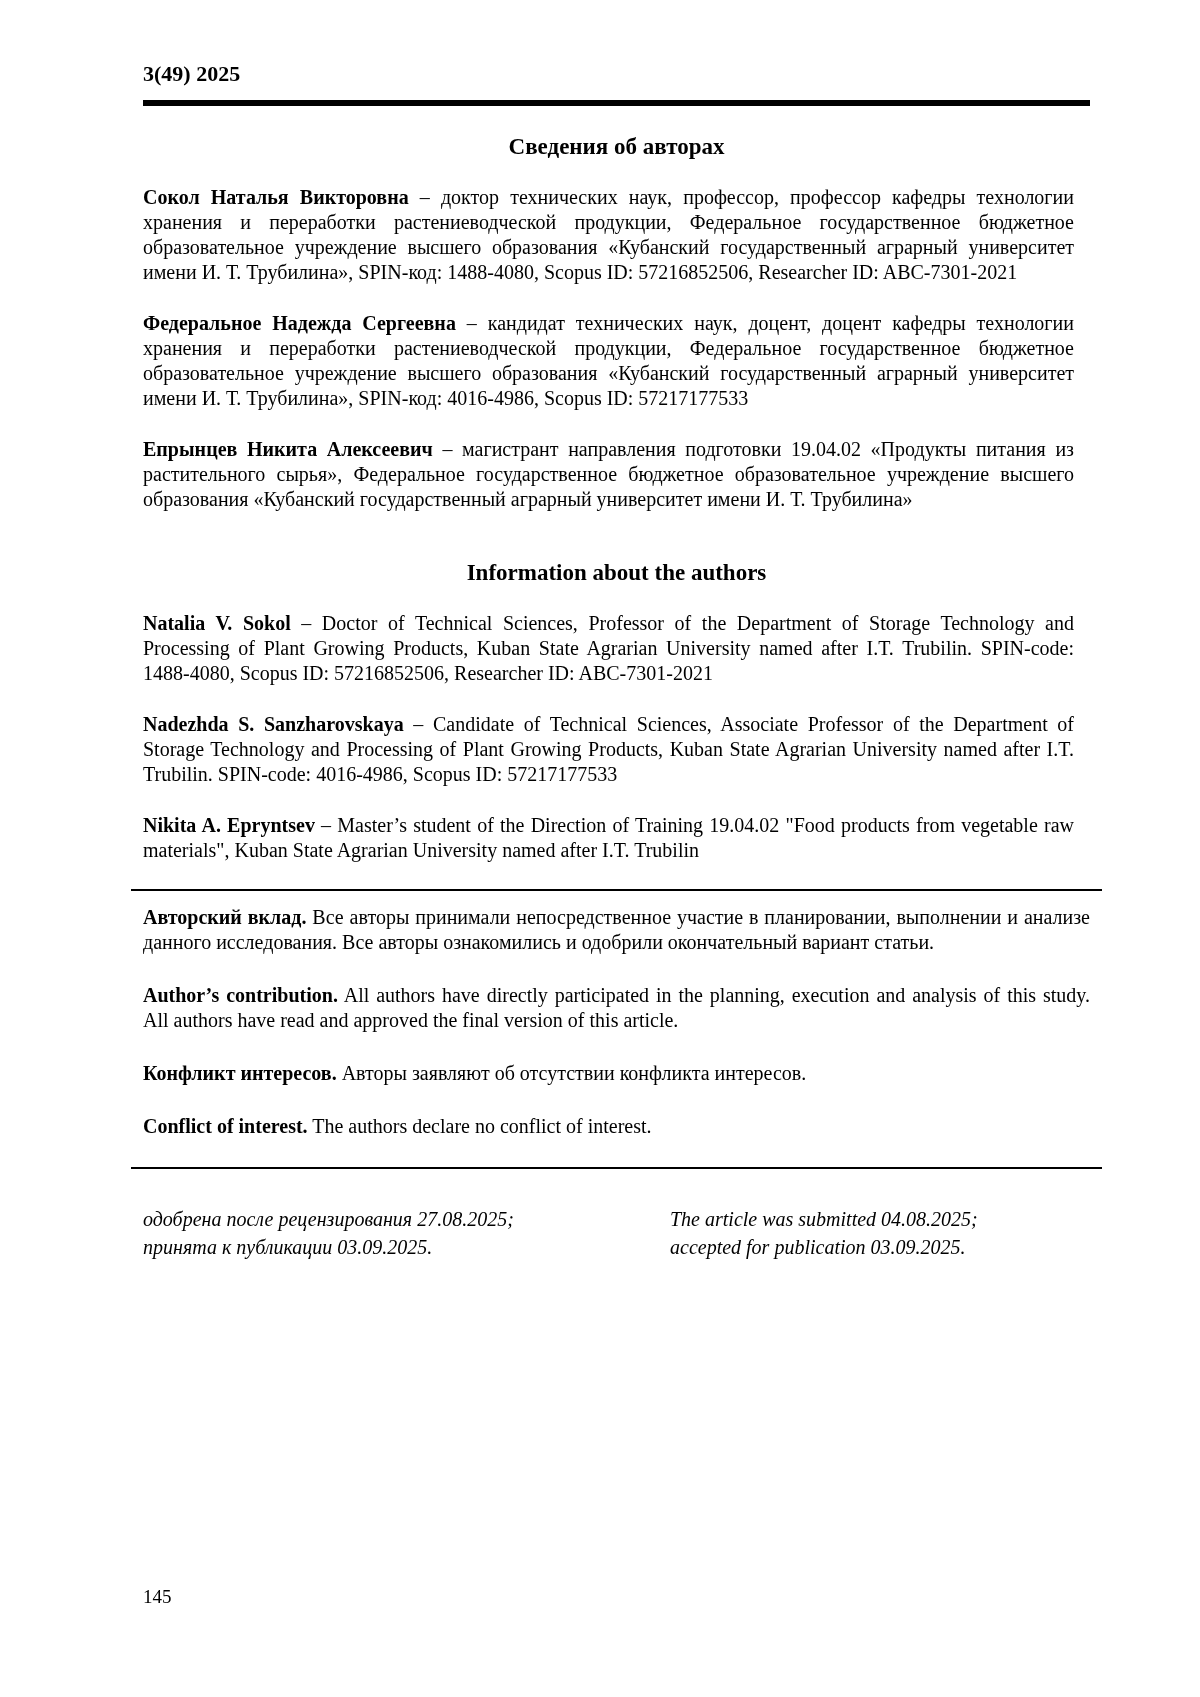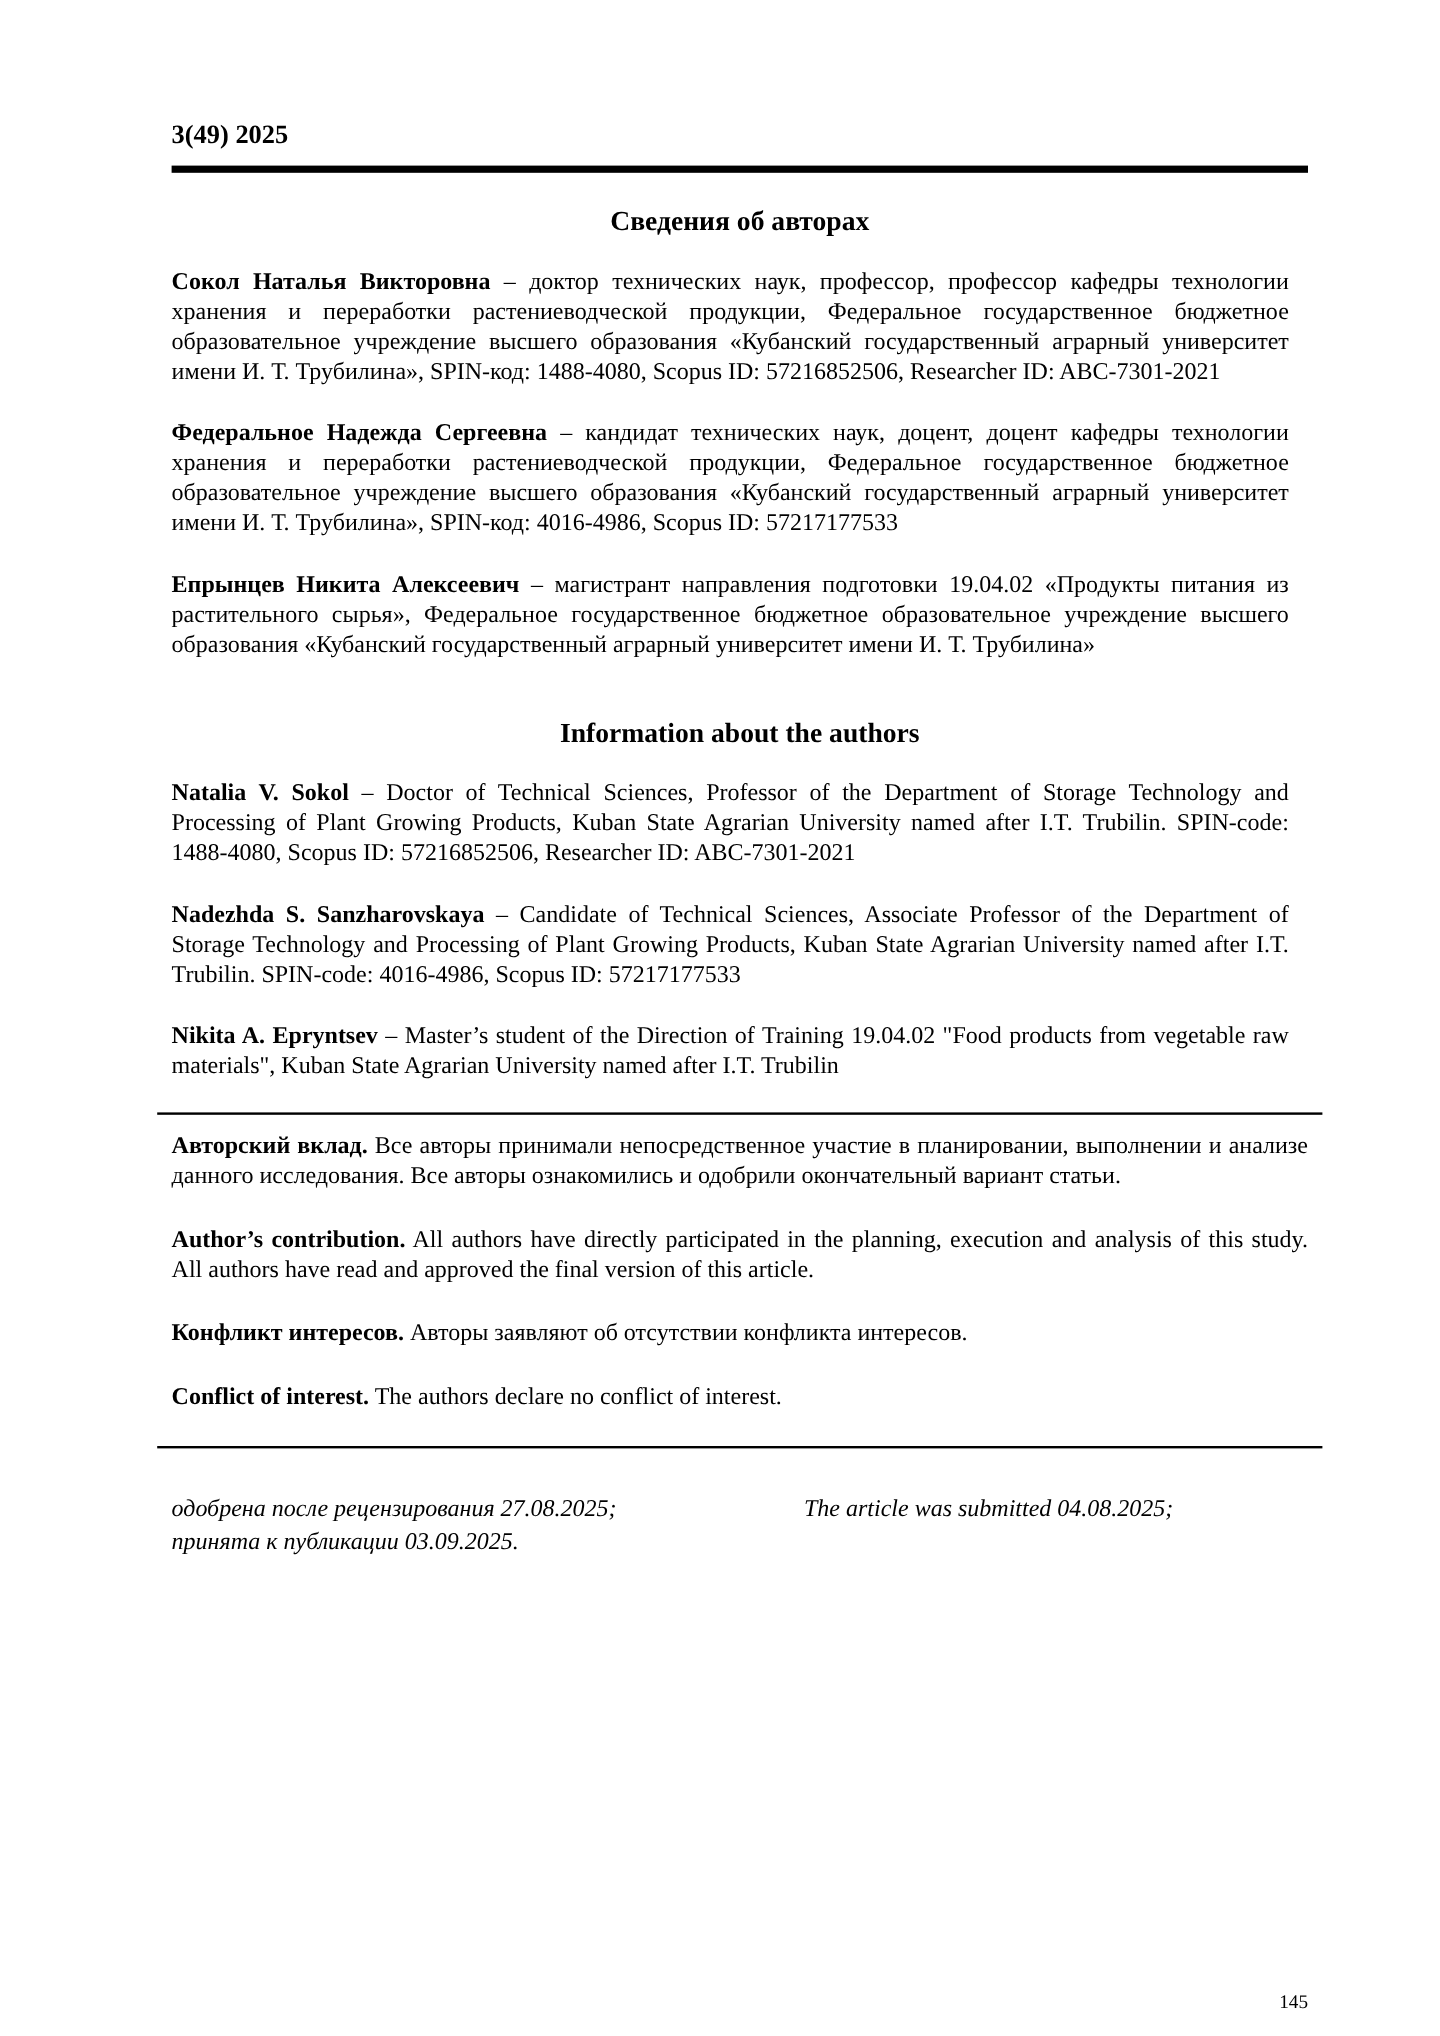"3(49) 2025" .issue { margin-top: 38px -> none }
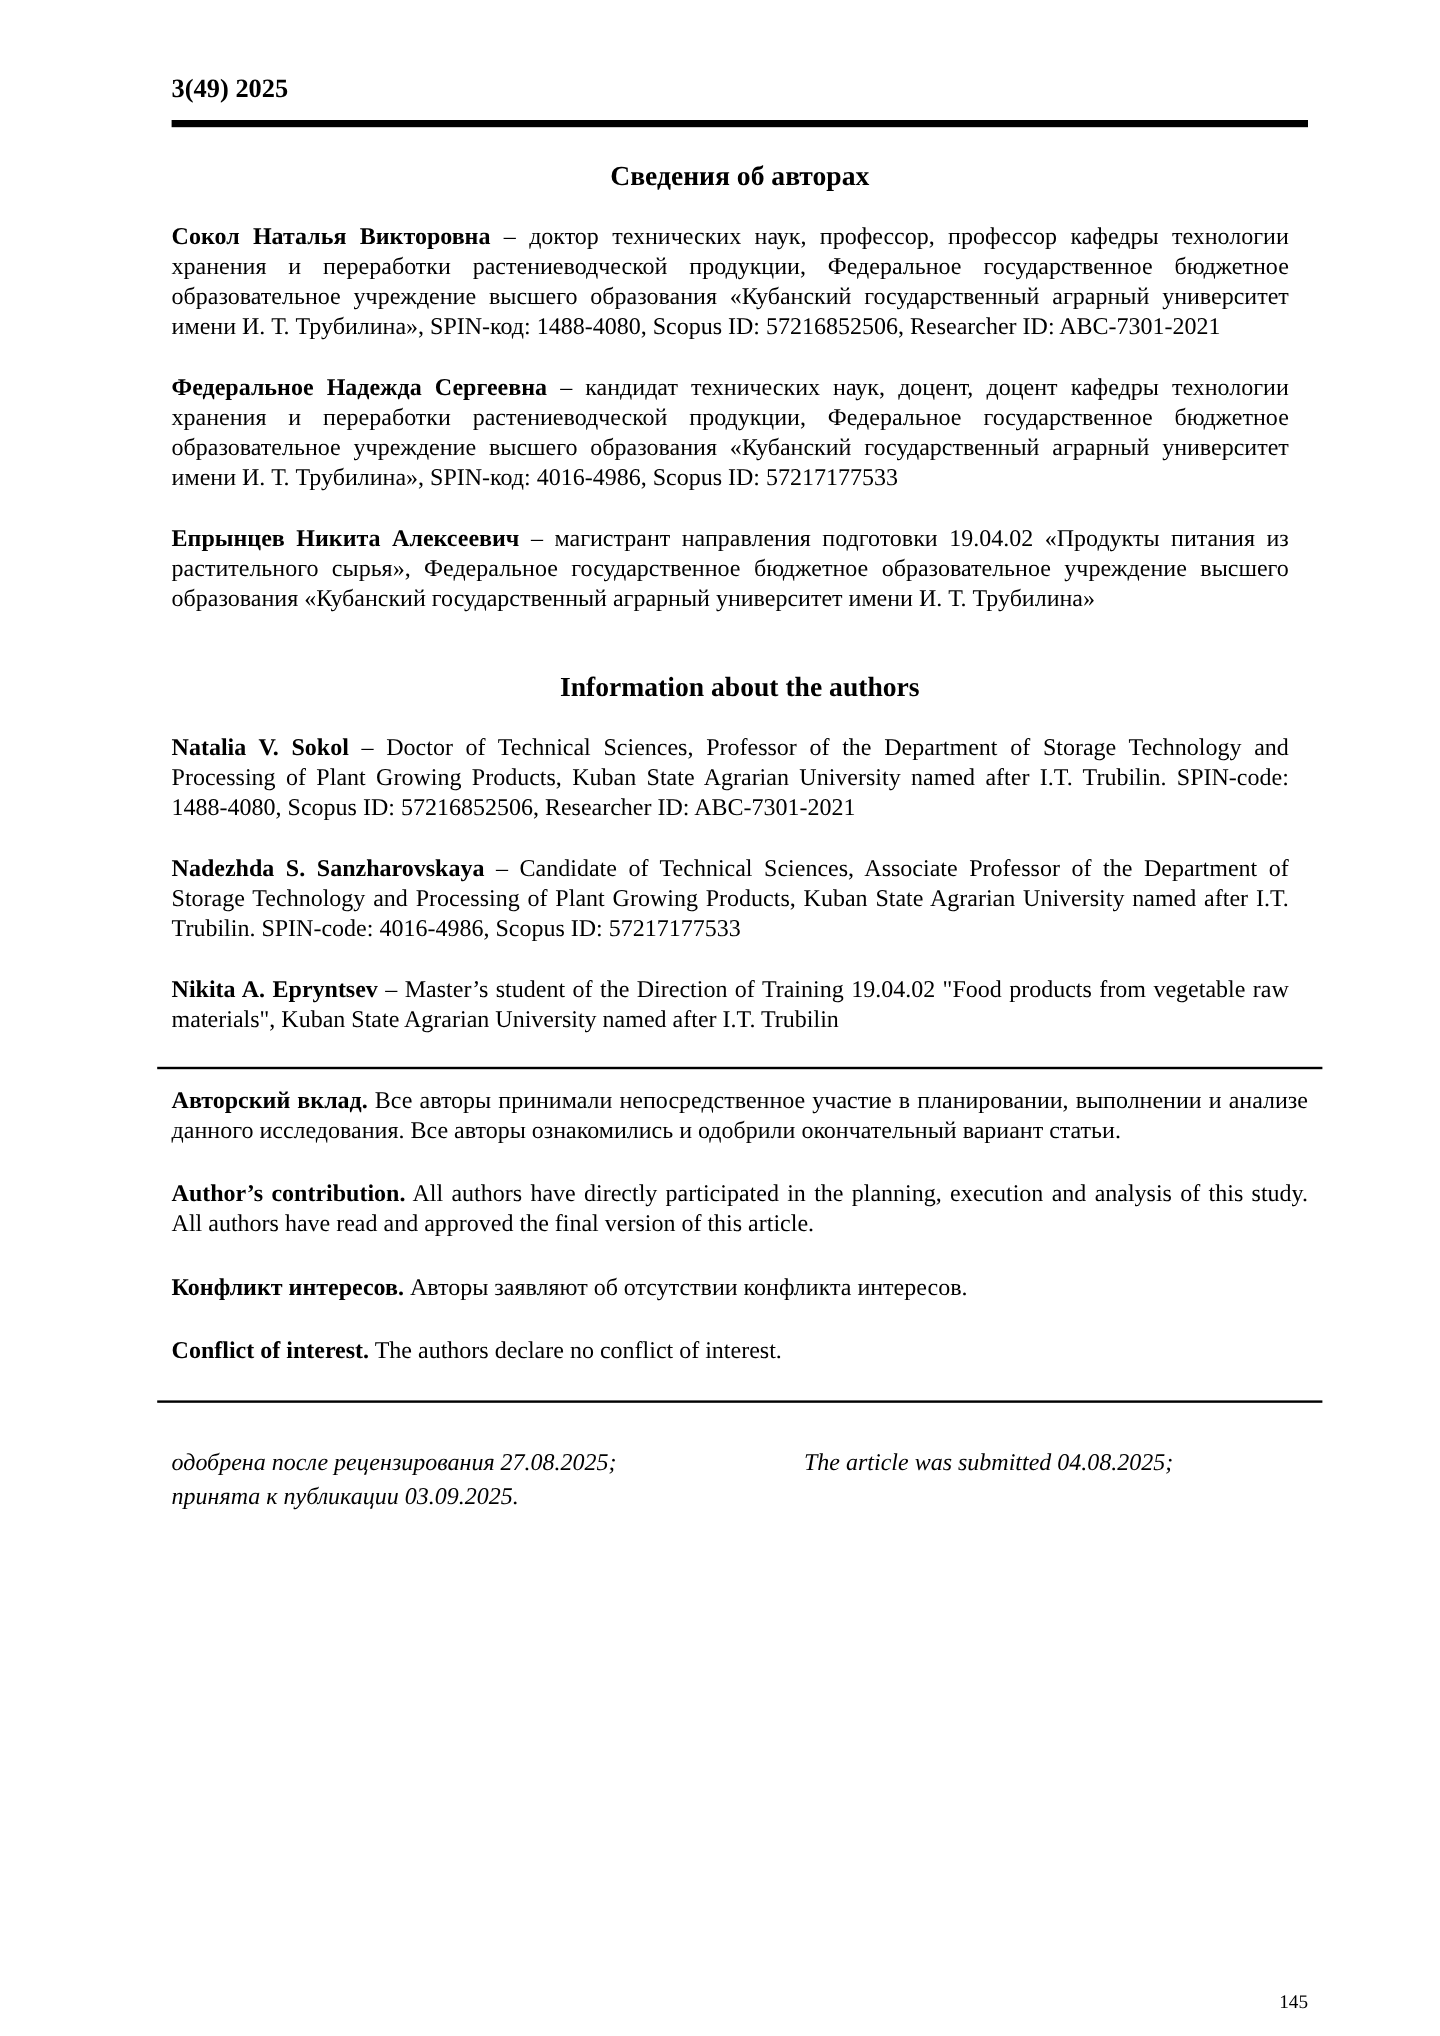"accepted for publication 03.09.2025." div { html: none -> <div>accepted for publication 03.09.2025.</div> }
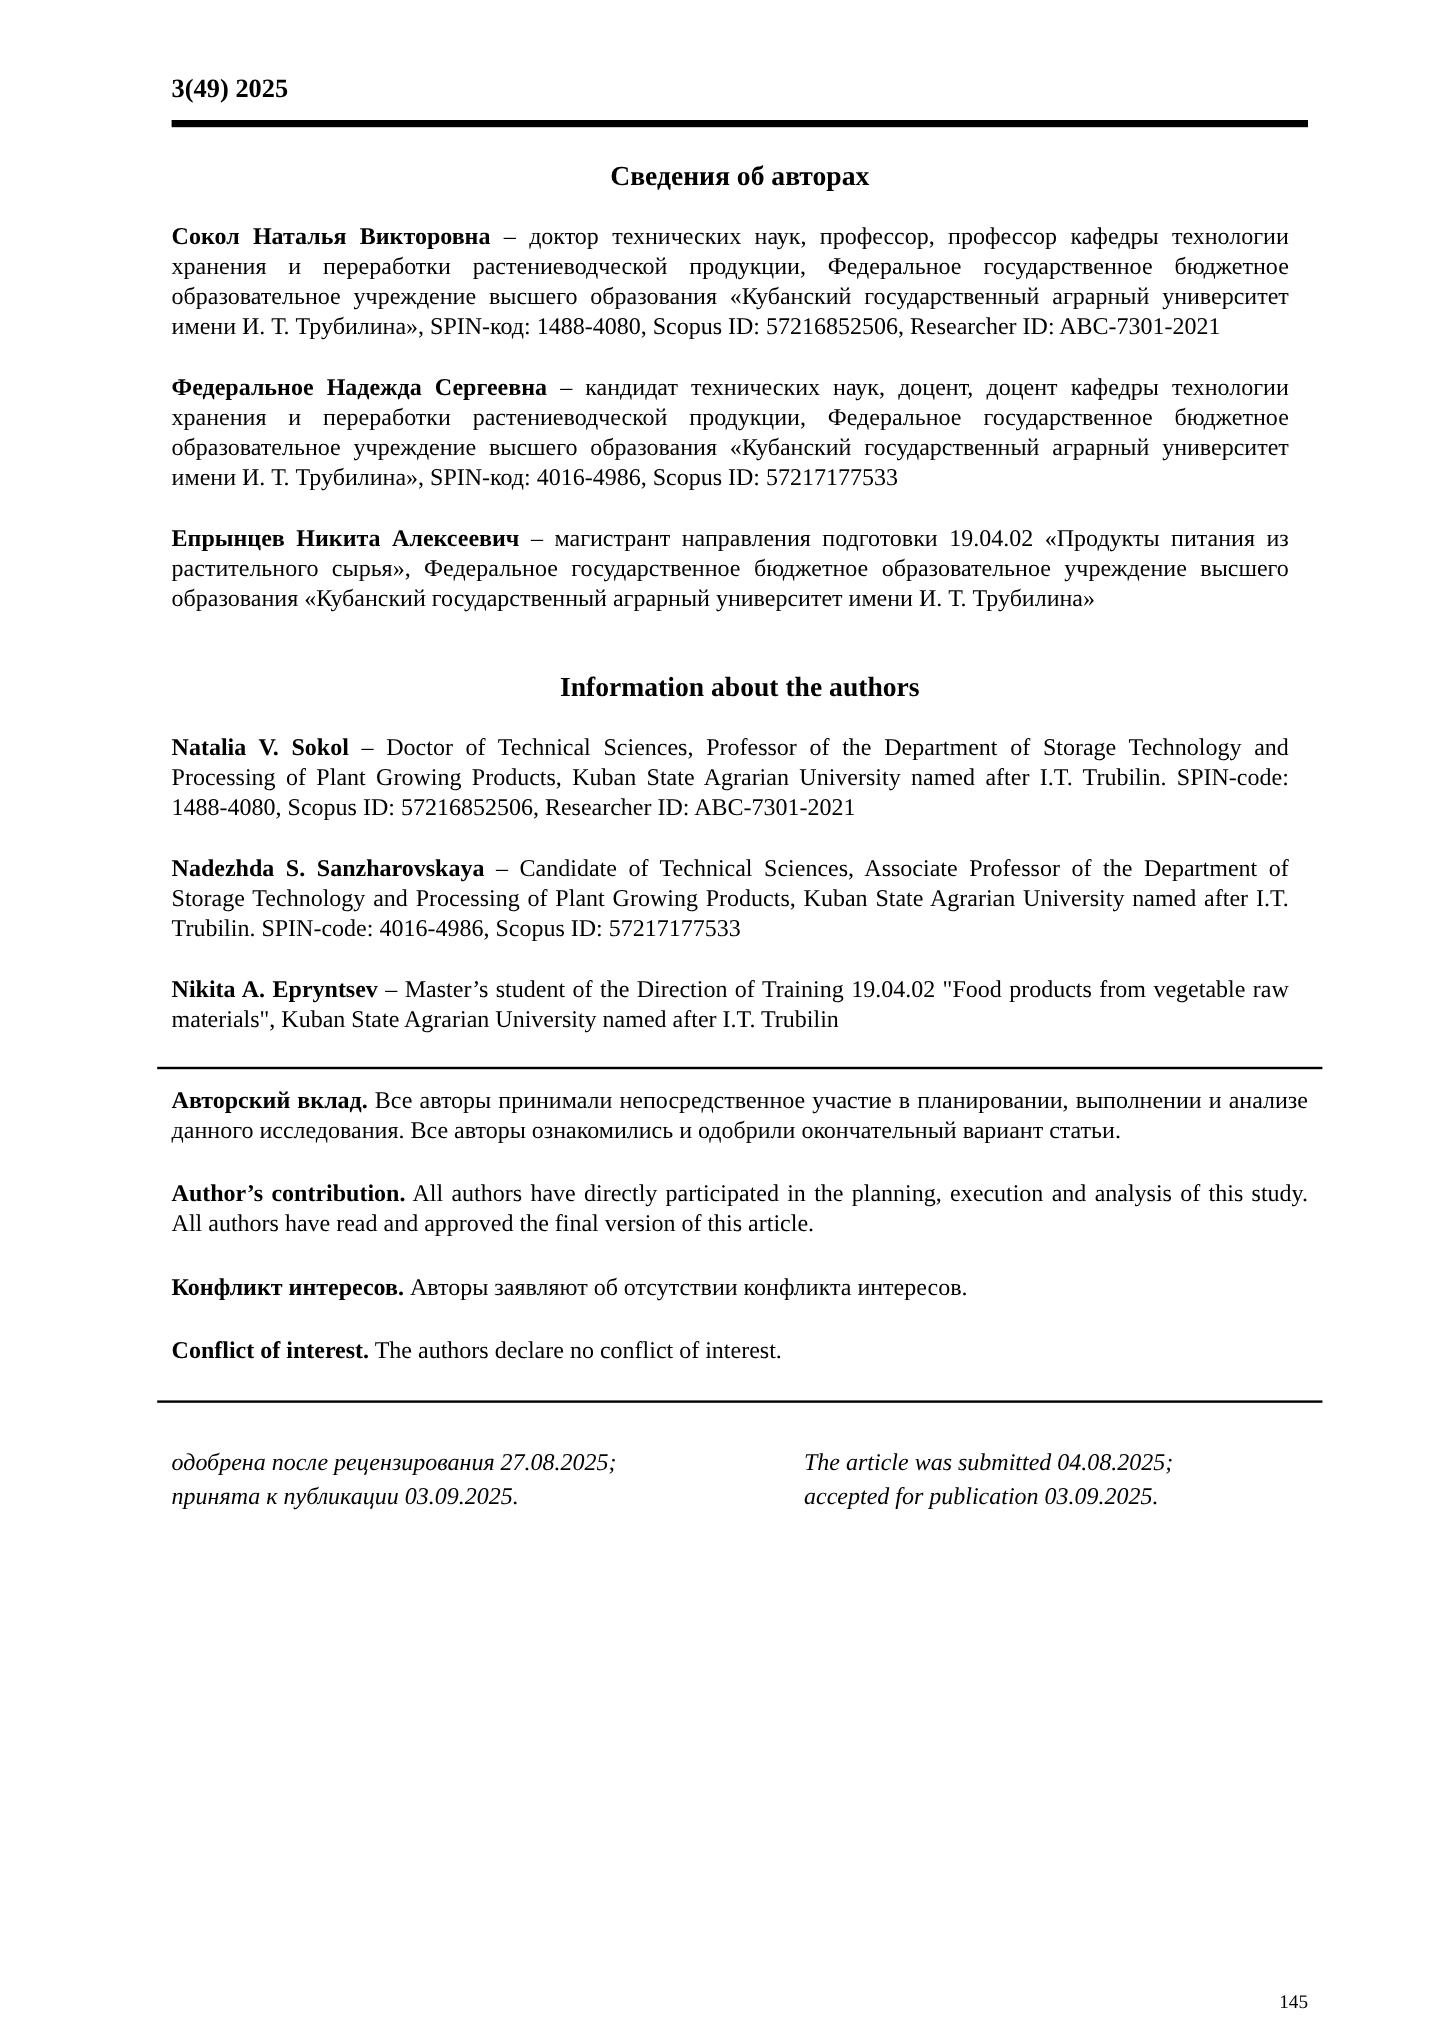"145" .footer { font-size: 16px -> 19px; text-align: right -> left; top: 1660px -> 1586px }
